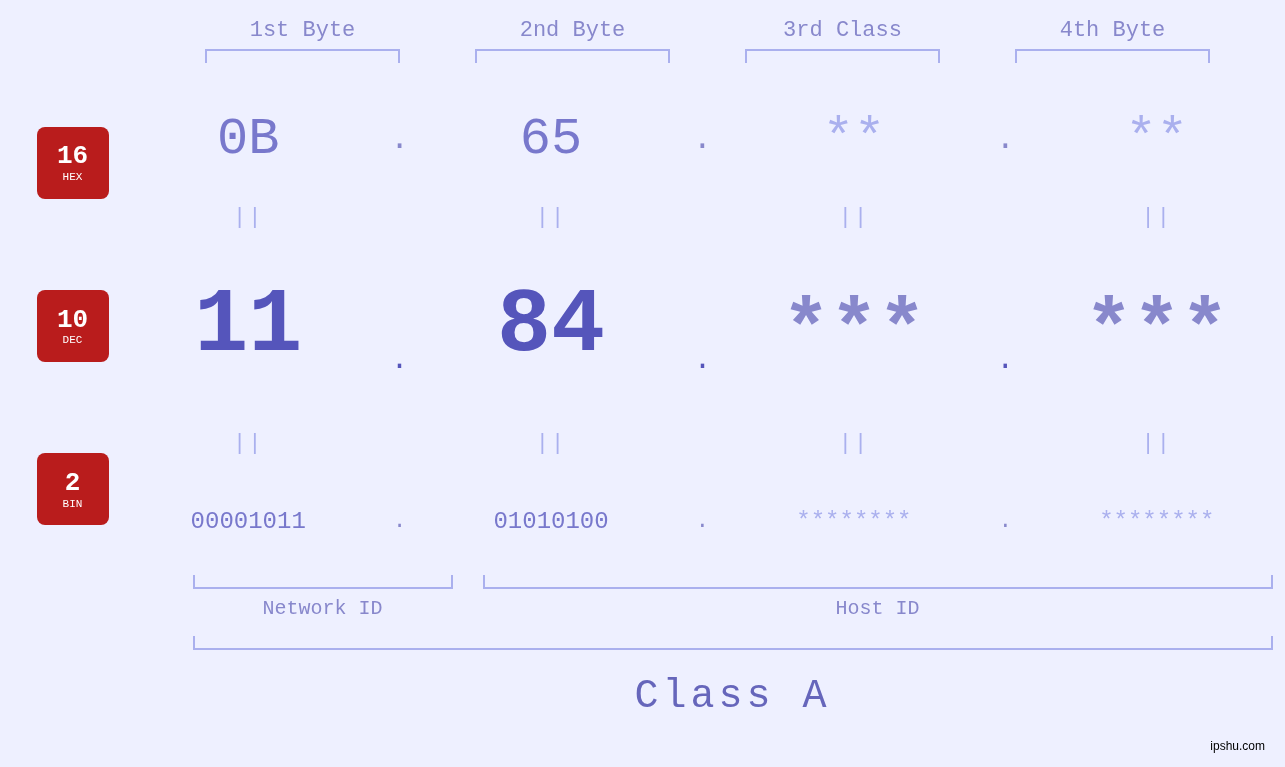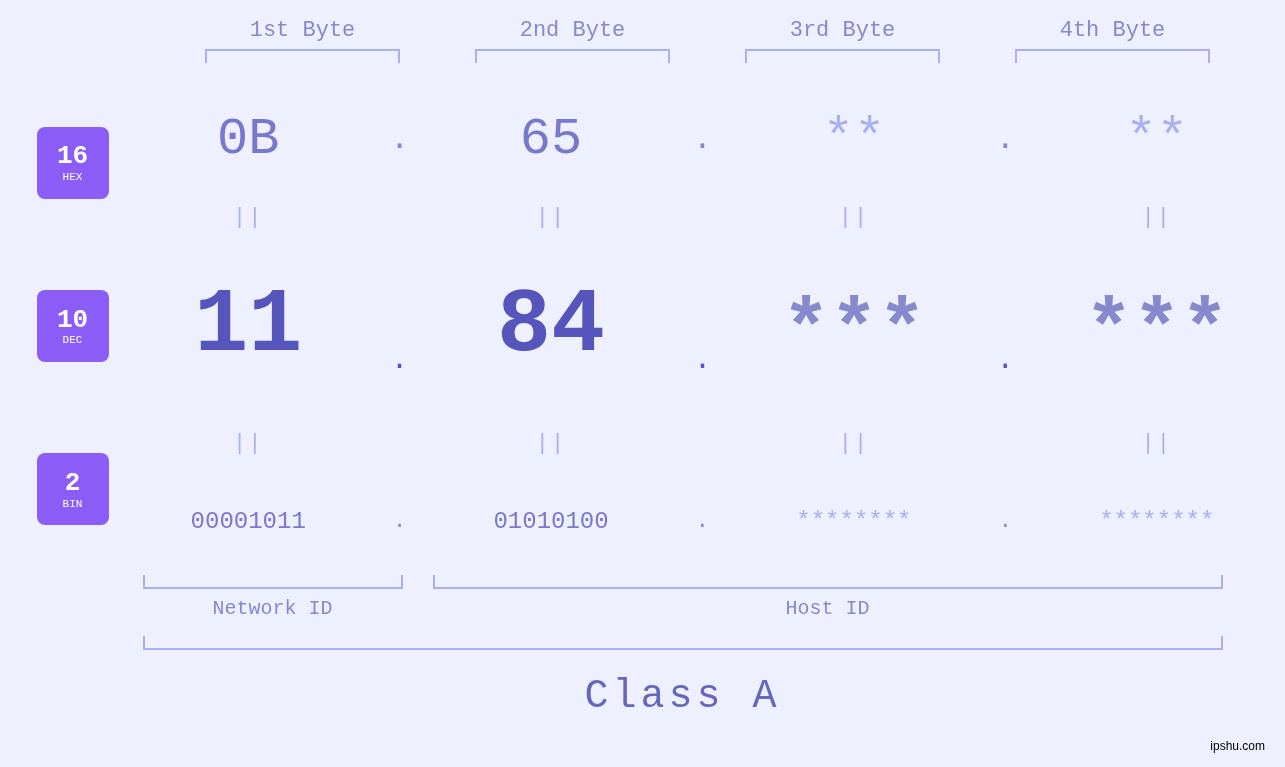"3rd Byte" div.byte-label { text: Byte -> Class }
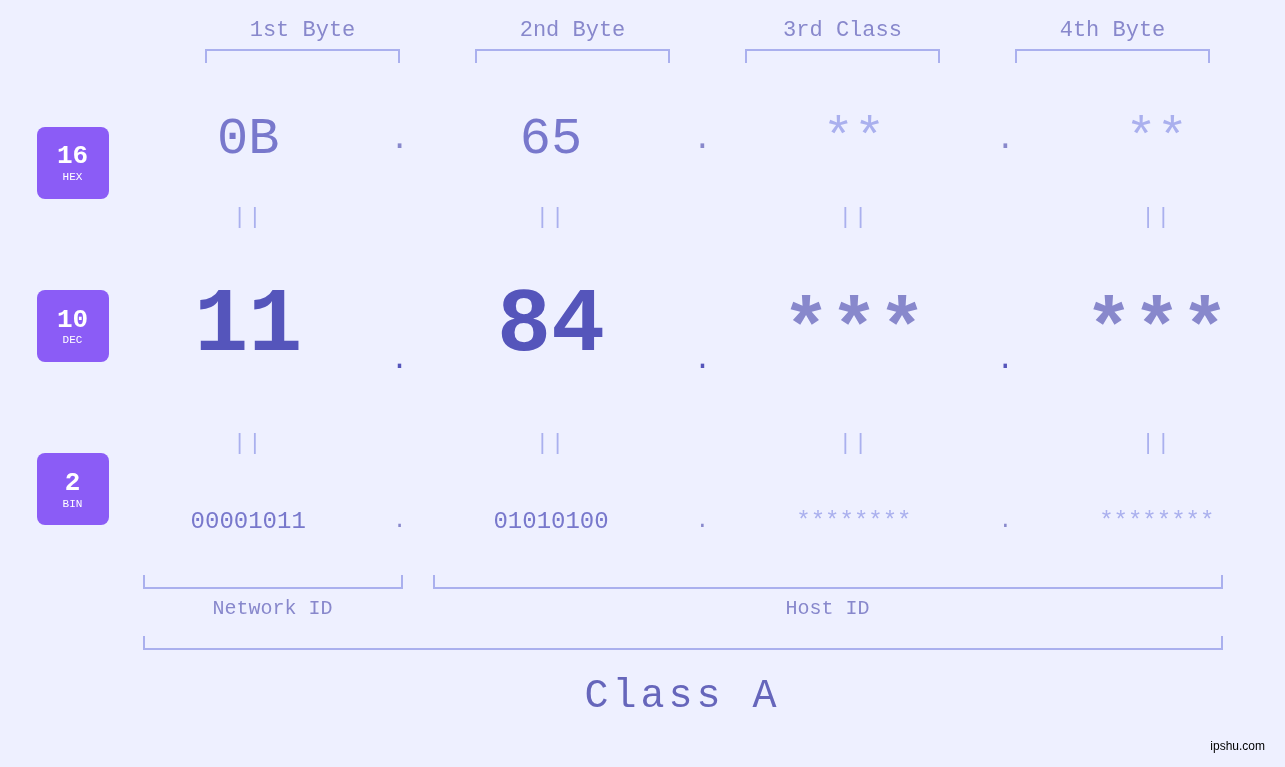"16" .badge { background-color: #8b5cf6 -> #b91c1c }
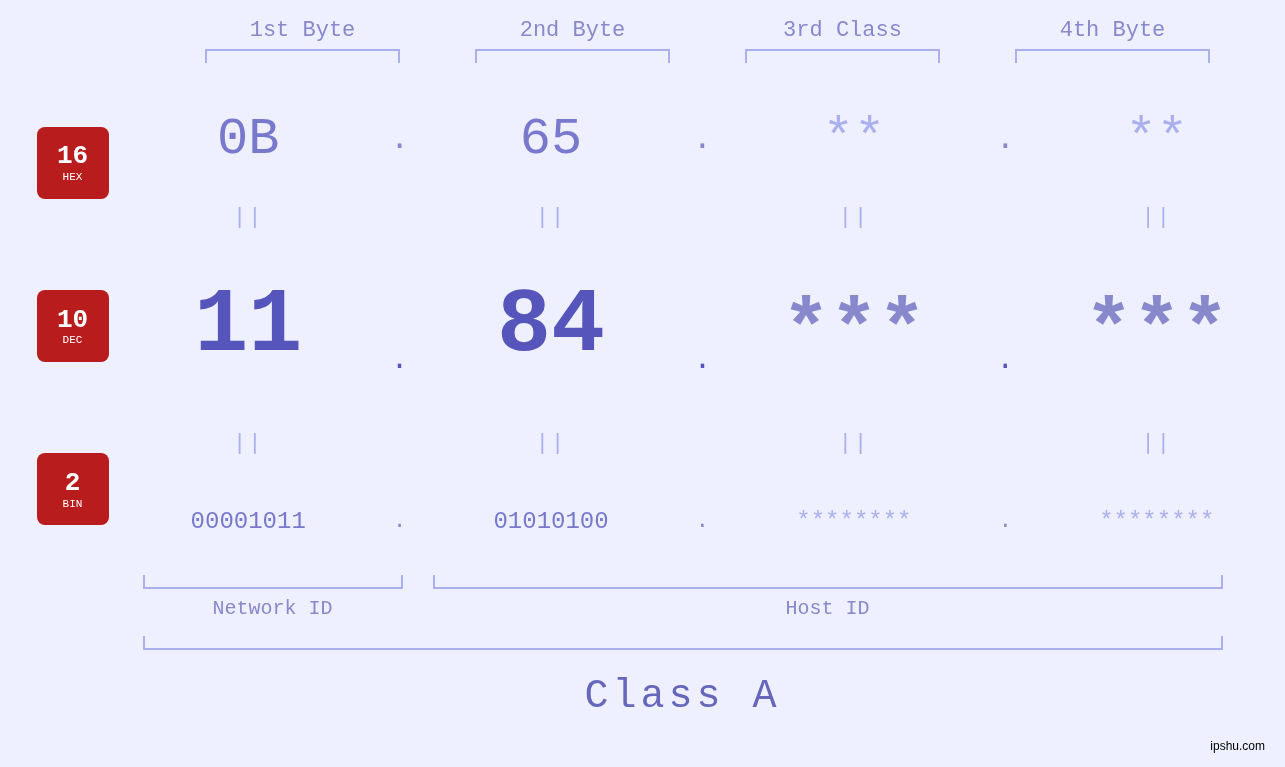"Network ID" .bottom-section { align-items: flex-start -> flex-end }
